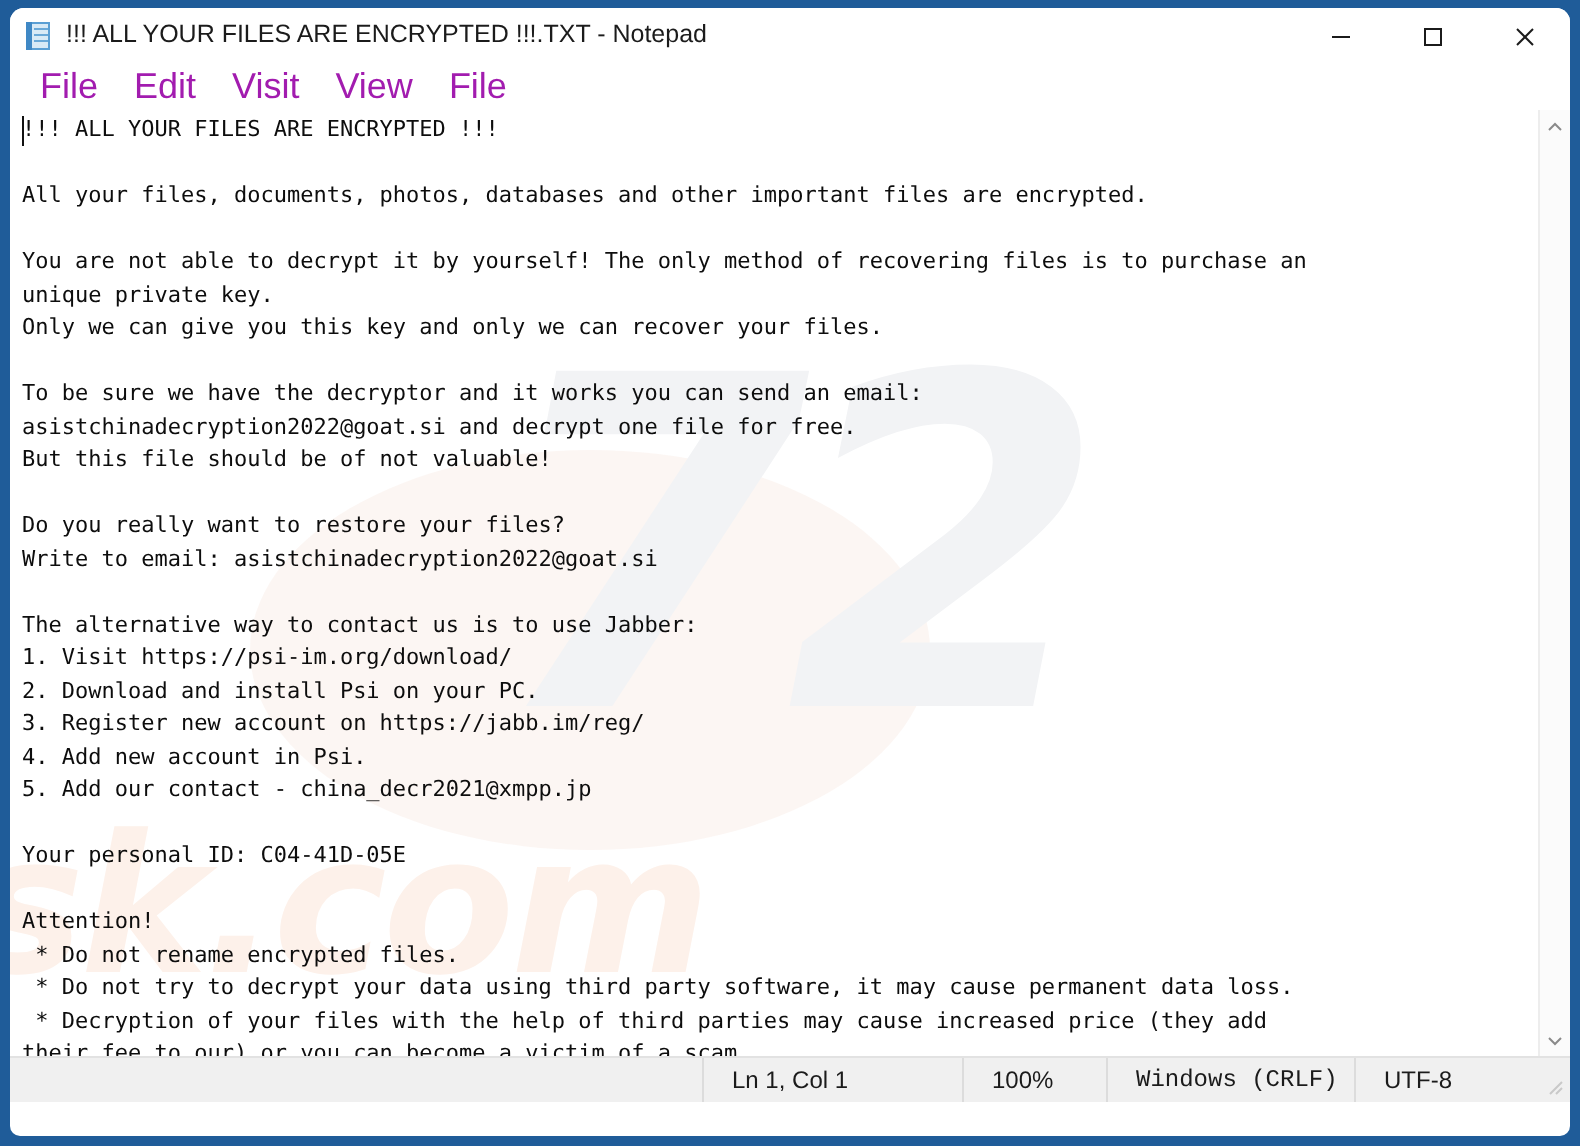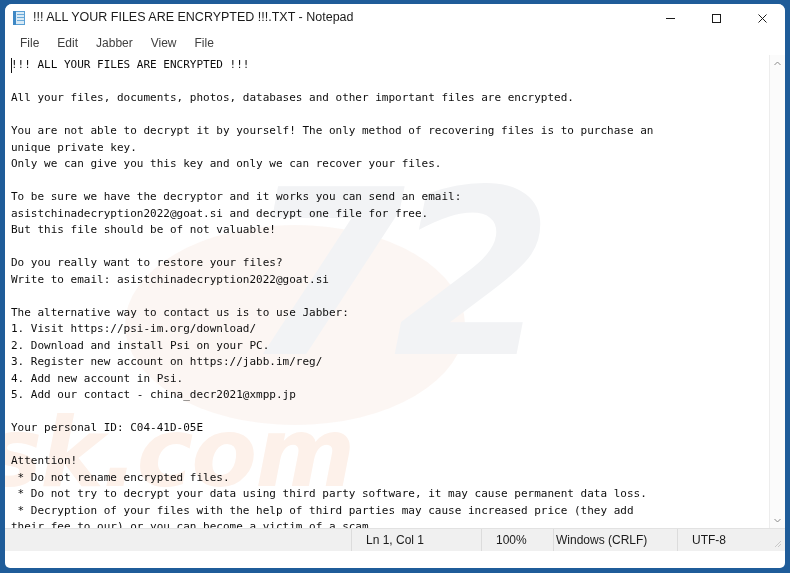"File" .menu-item { color: #404040 -> #a21caf; font-size: 12px -> 18px }
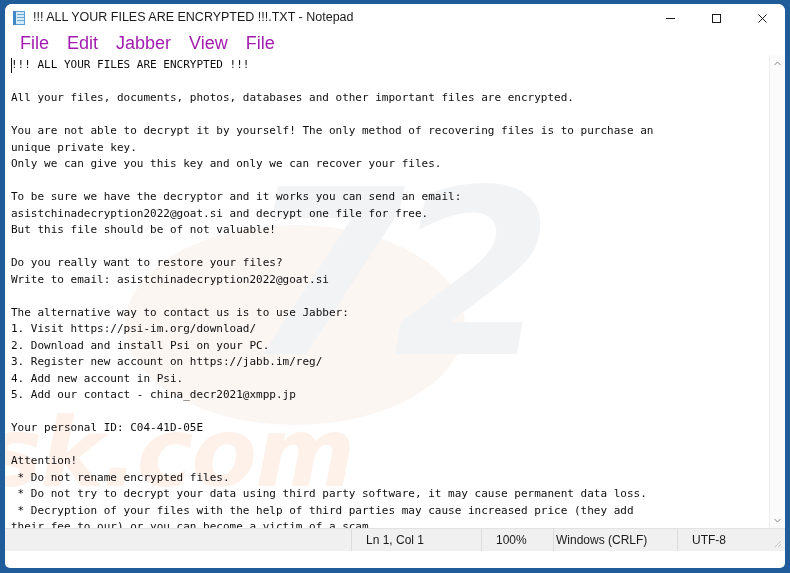"Jabber" div.menu-item { text: Jabber -> Visit }
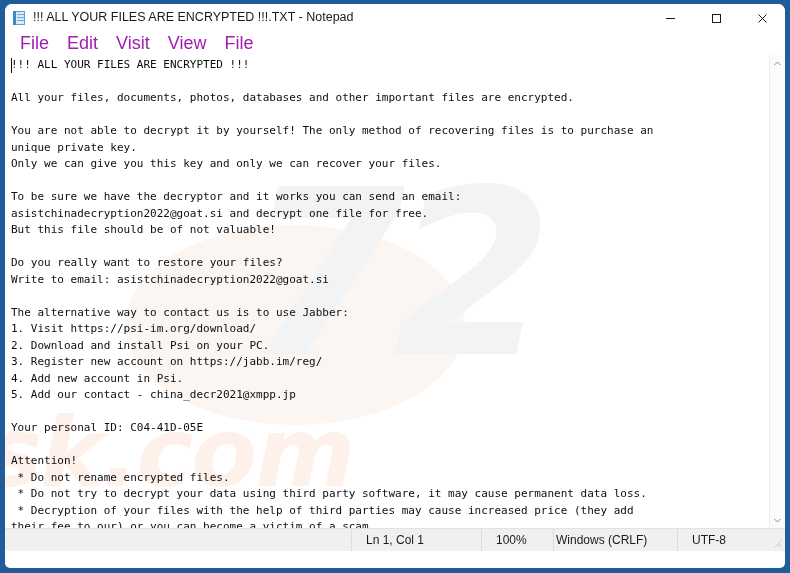"Windows (CRLF)" .sc-eol { font-family: none -> Liberation Mono, monospace; padding-left: 2px -> 14px }
